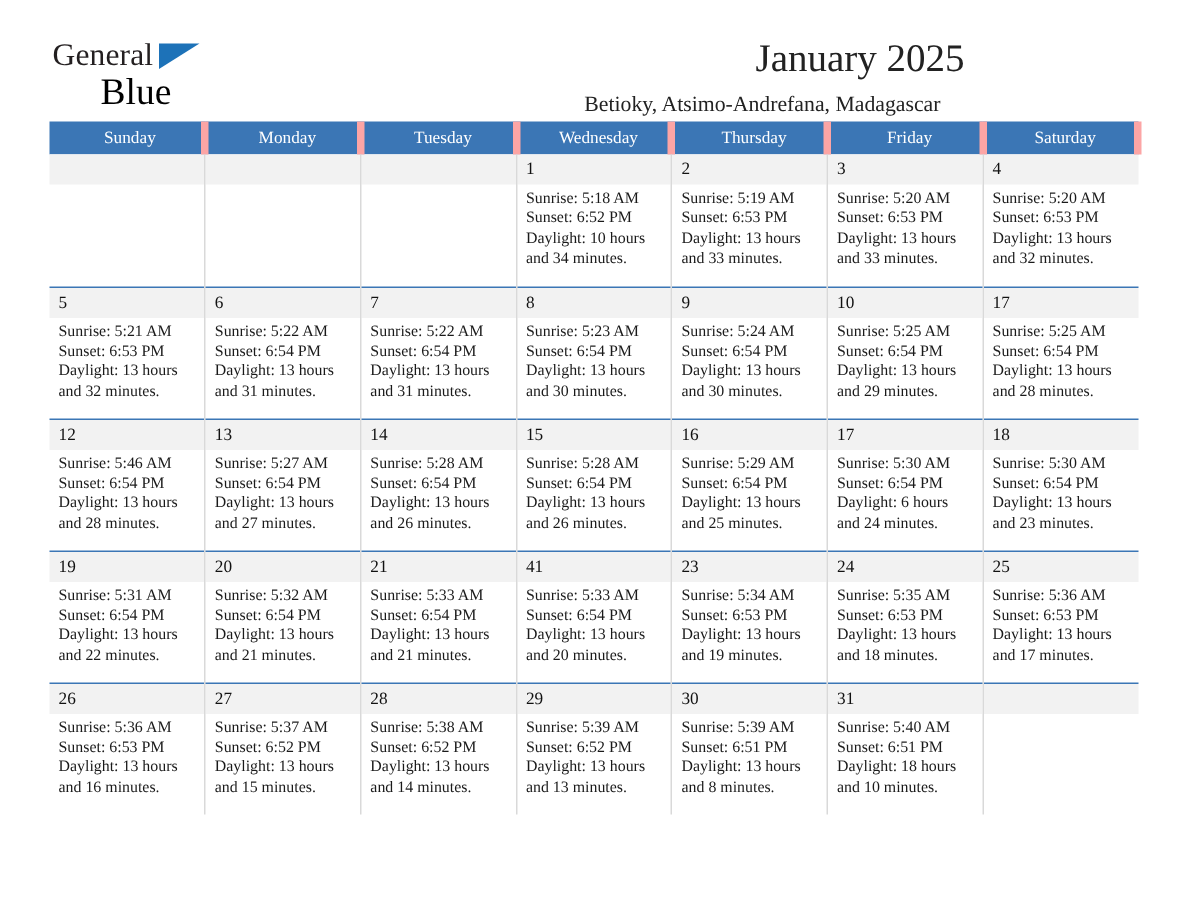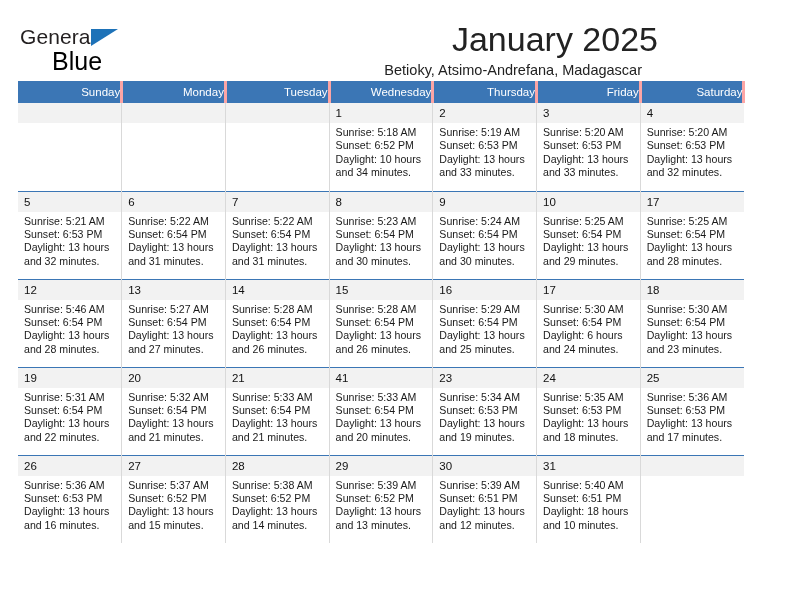"General" .page { font-family: none -> Liberation Serif, serif; padding: 0 18px -> 0 33px }
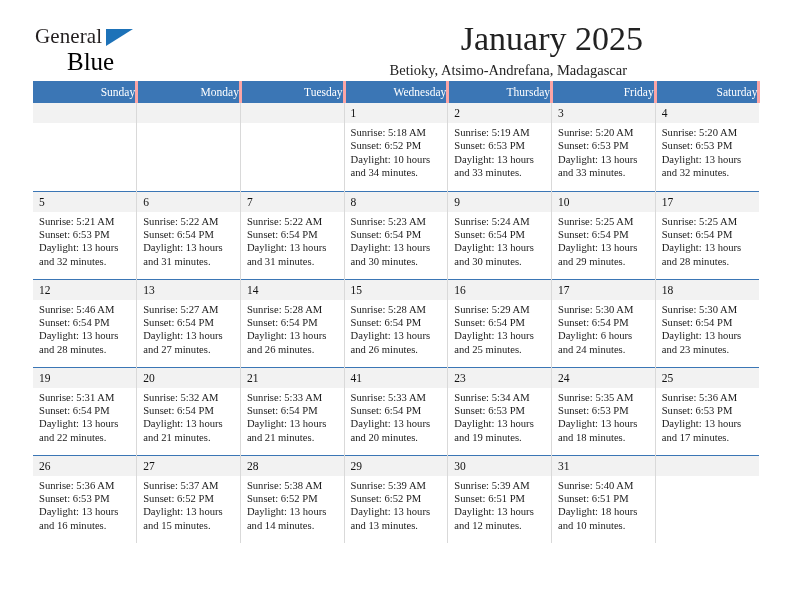"January 2025" .cal-title { font-size: 34px -> 26px }
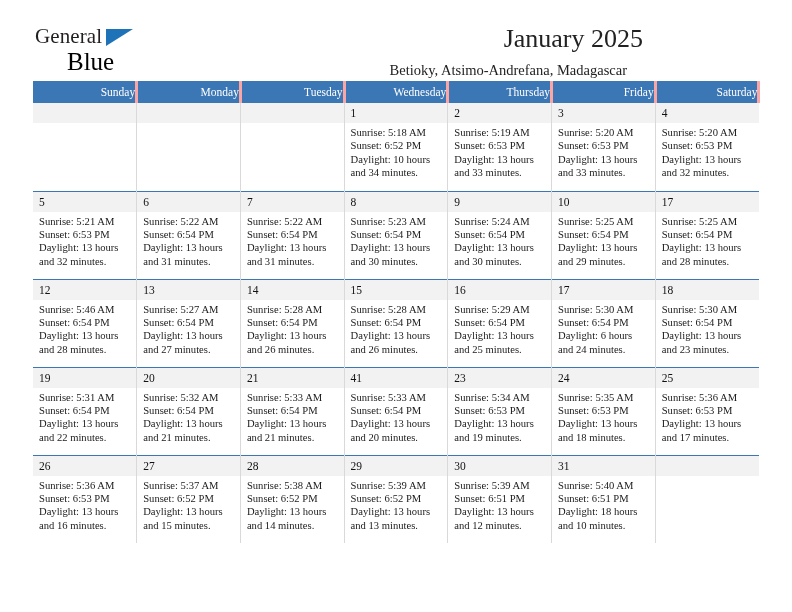"Sunday" thead th { border-right: 3px solid #fca5a5 -> 5px solid #fca5a5; text-align: right -> center }
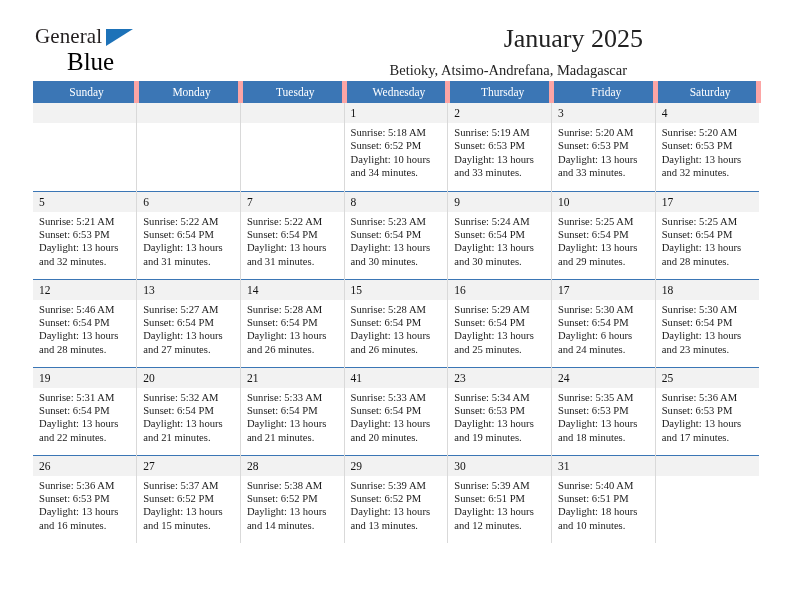"Daylight: 13 hours and 12" div.daylight { text: 12 -> 8 }
